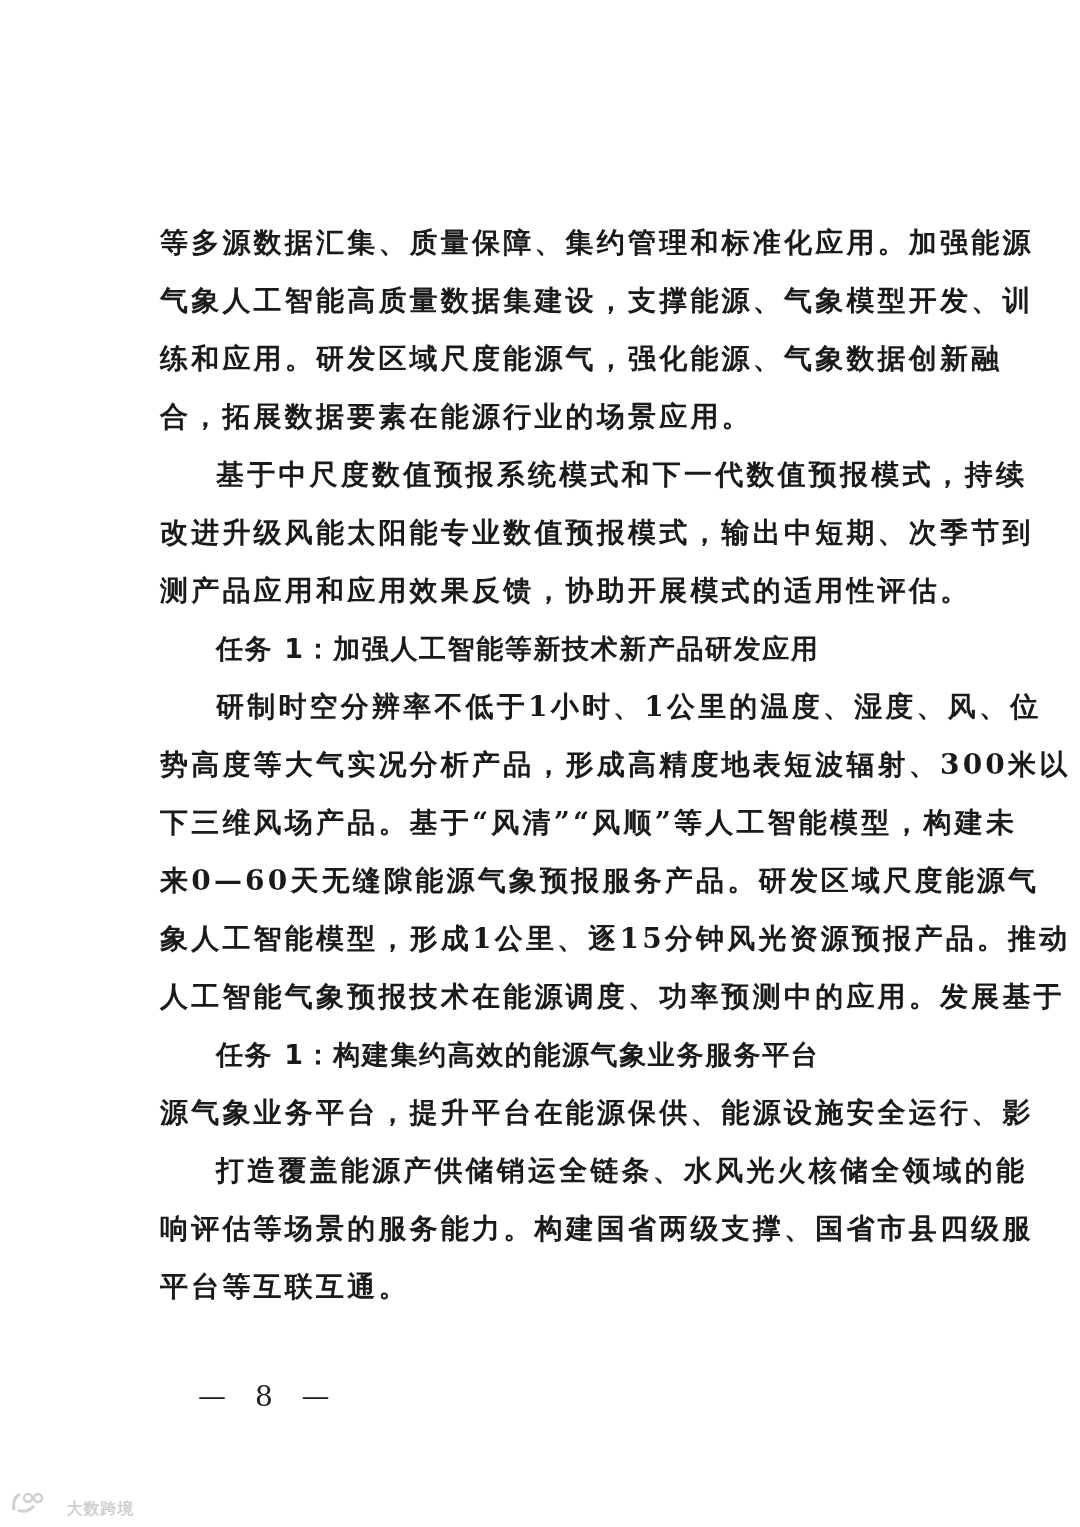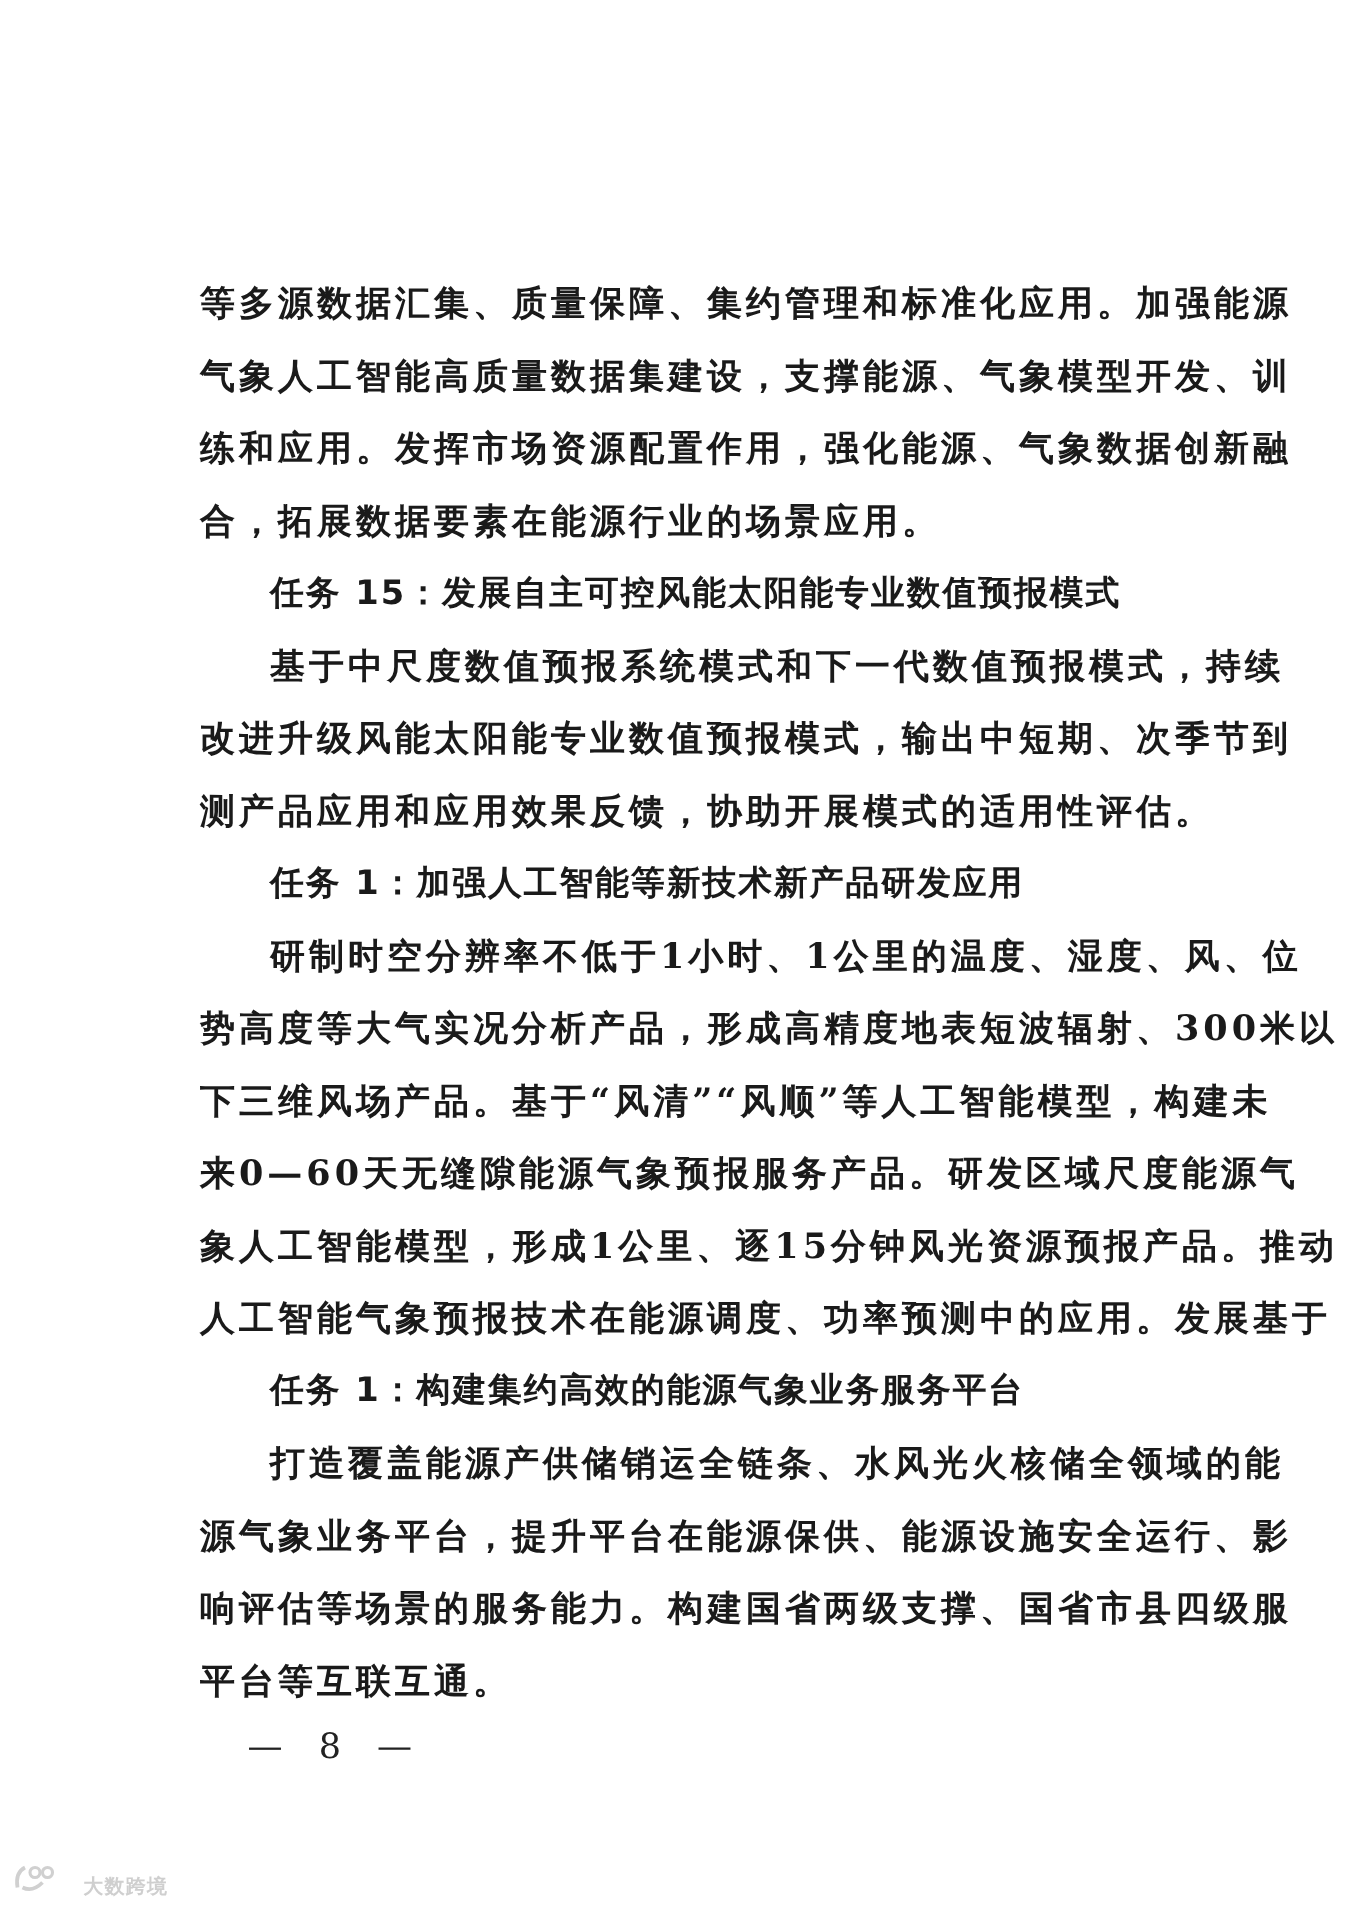"练和应用。发挥市场资源配置作用，强化能源、气象数据创新融" div.line { text: 发挥市场资源配置作用 -> 研发区域尺度能源气 }
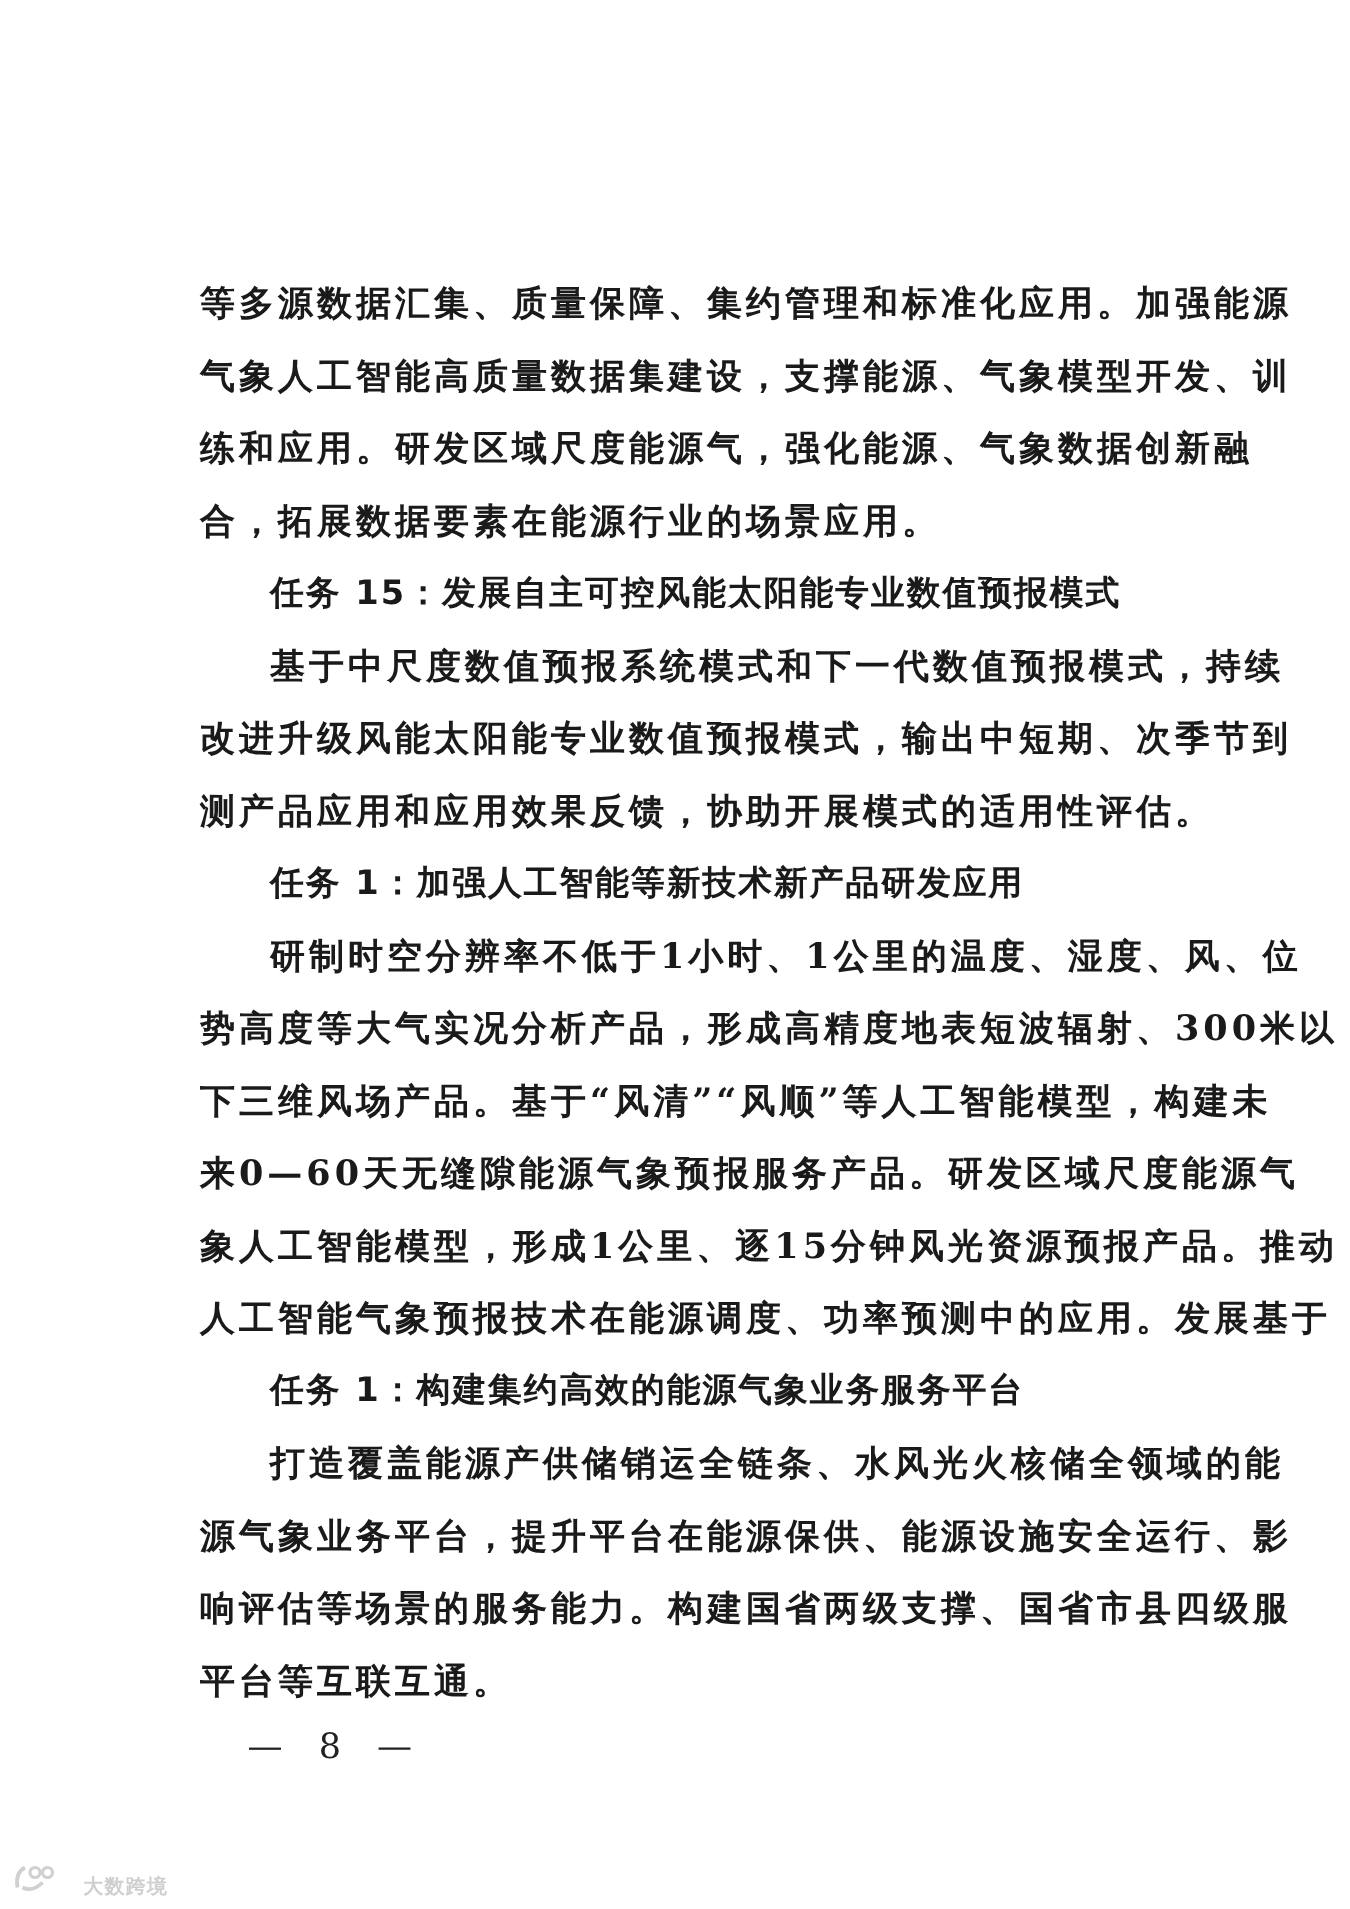"任务 15：发展自主可控风能太阳能专业数值预报模式" div.line { html: <div>任务 15：发展自主可控风能太阳能专业数值预报模式</div> -> none }
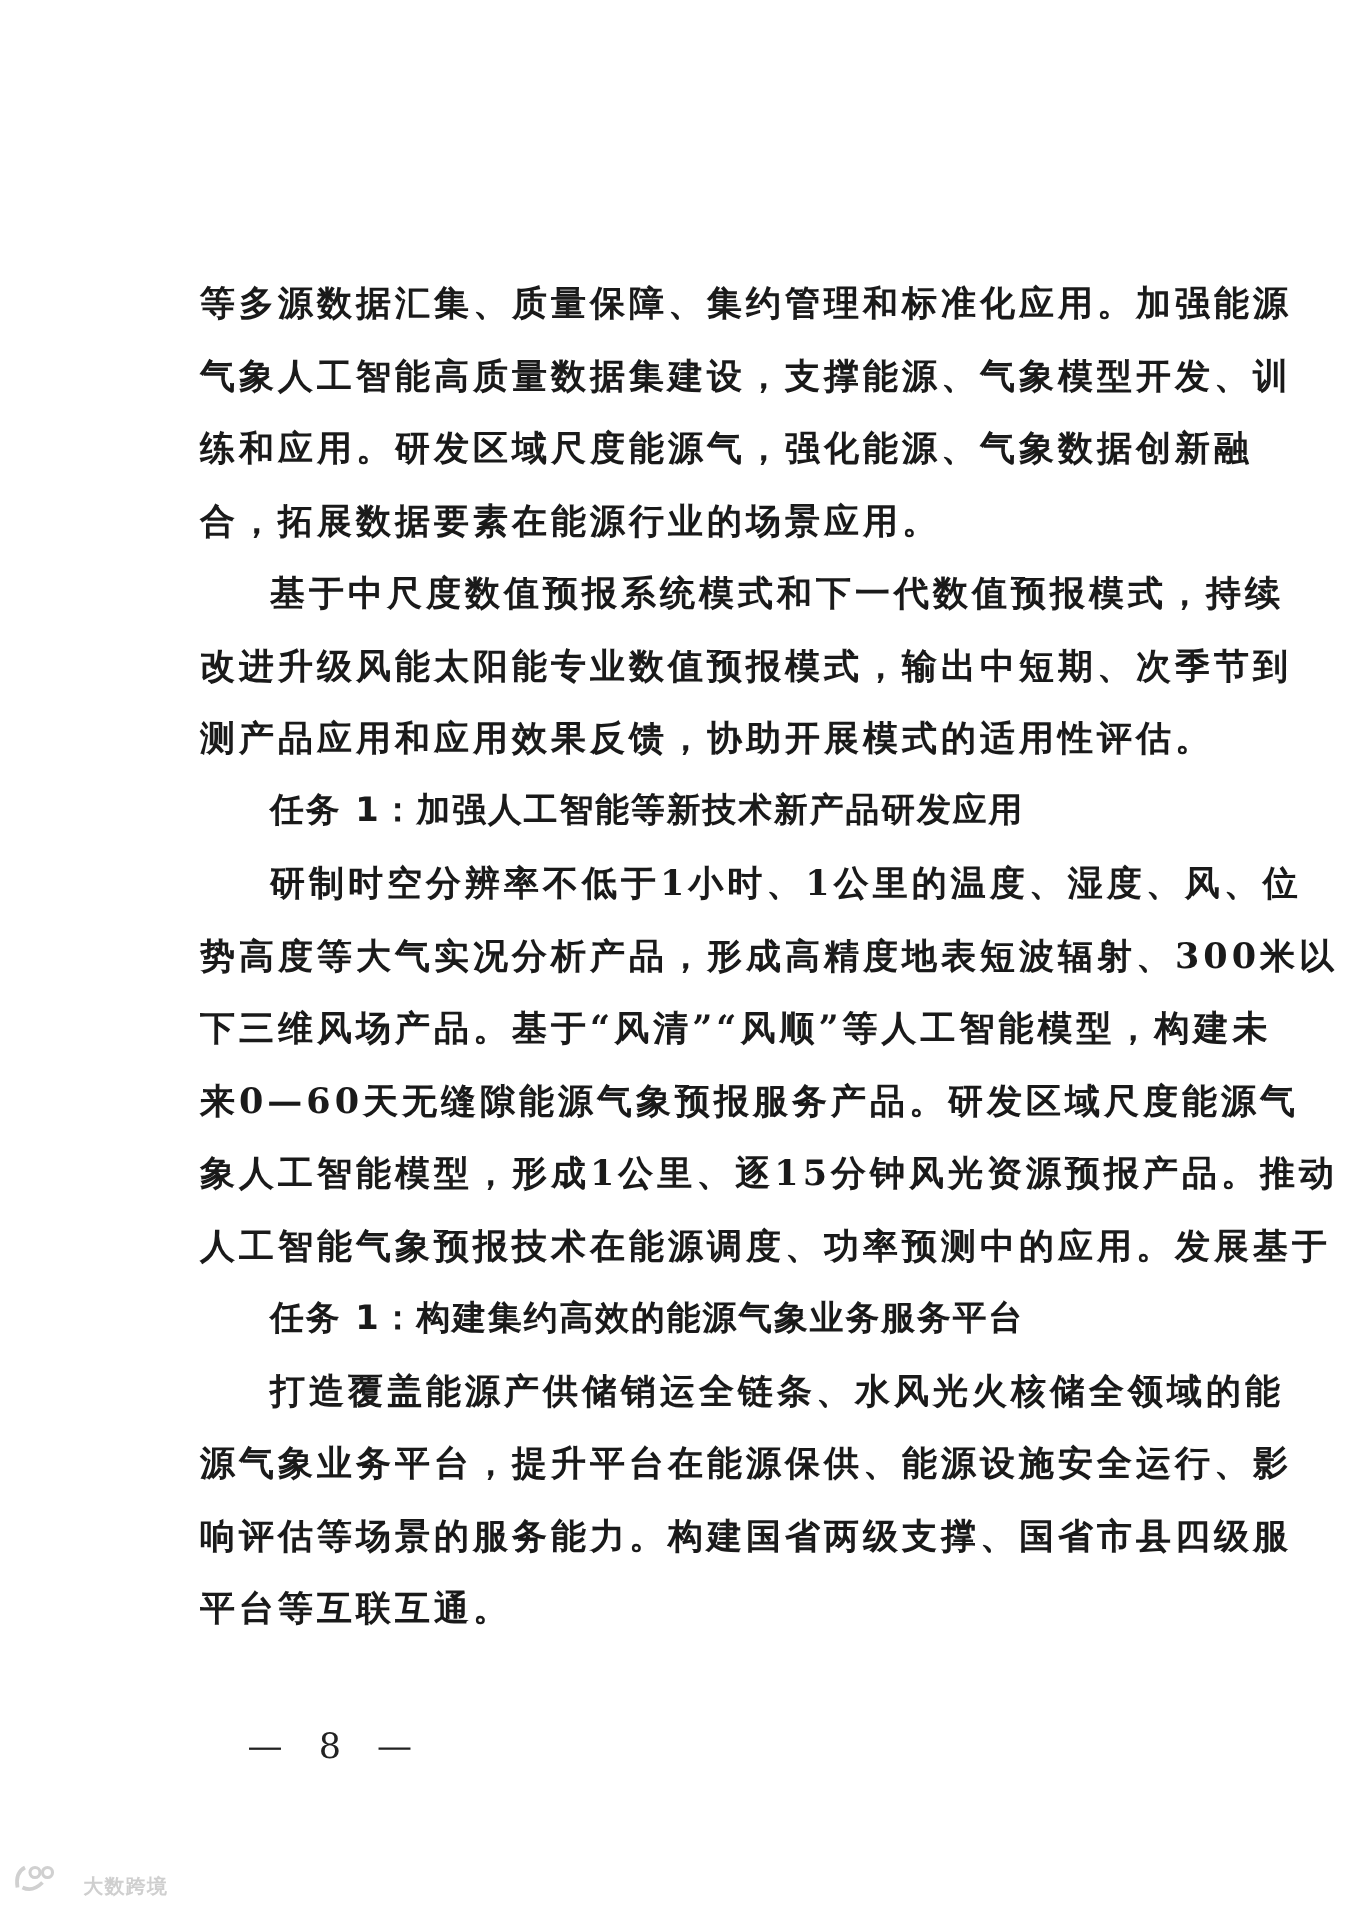"打造覆盖能源产供储销运全链条、水风光火核储全领域的能" div.line { order: before "源气象业务平台，提升平台在能源保供、能源设施安全运行、影" -> after "源气象业务平台，提升平台在能源保供、能源设施安全运行、影" }
